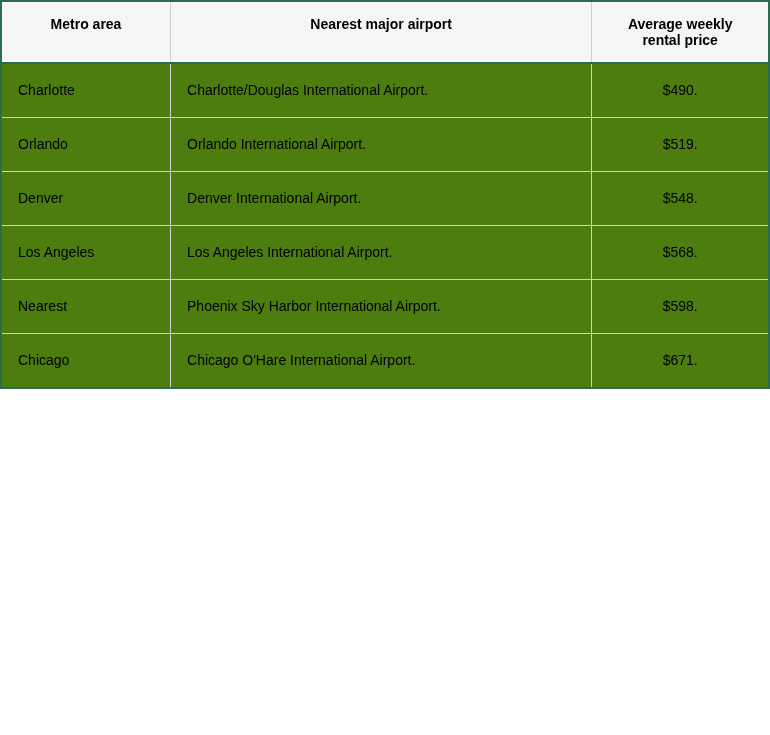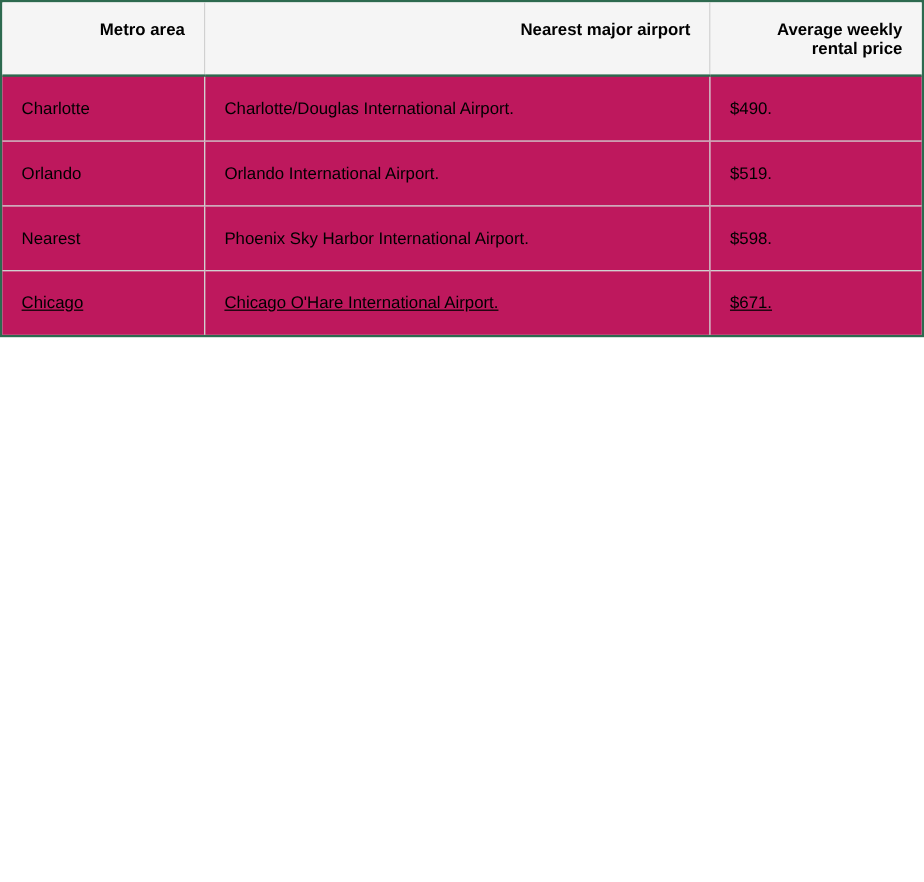"Metro area" thead th { text-align: right -> center }
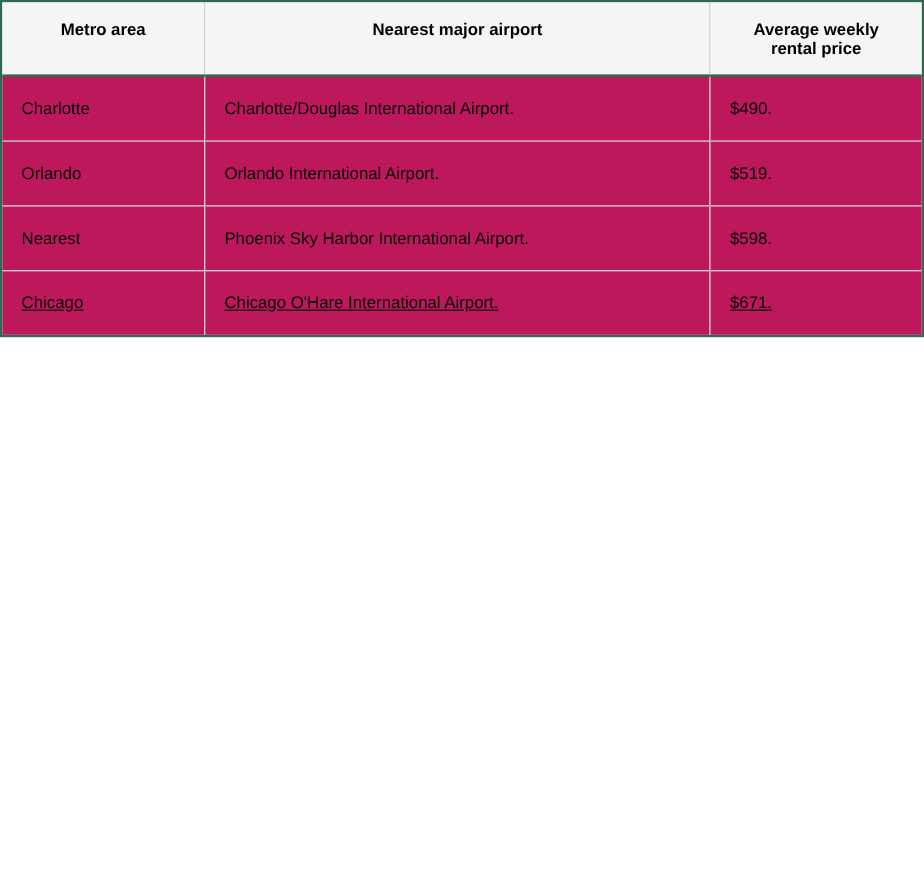"Charlotte" tbody tr { background-color: #be185d -> #4d7c0f }
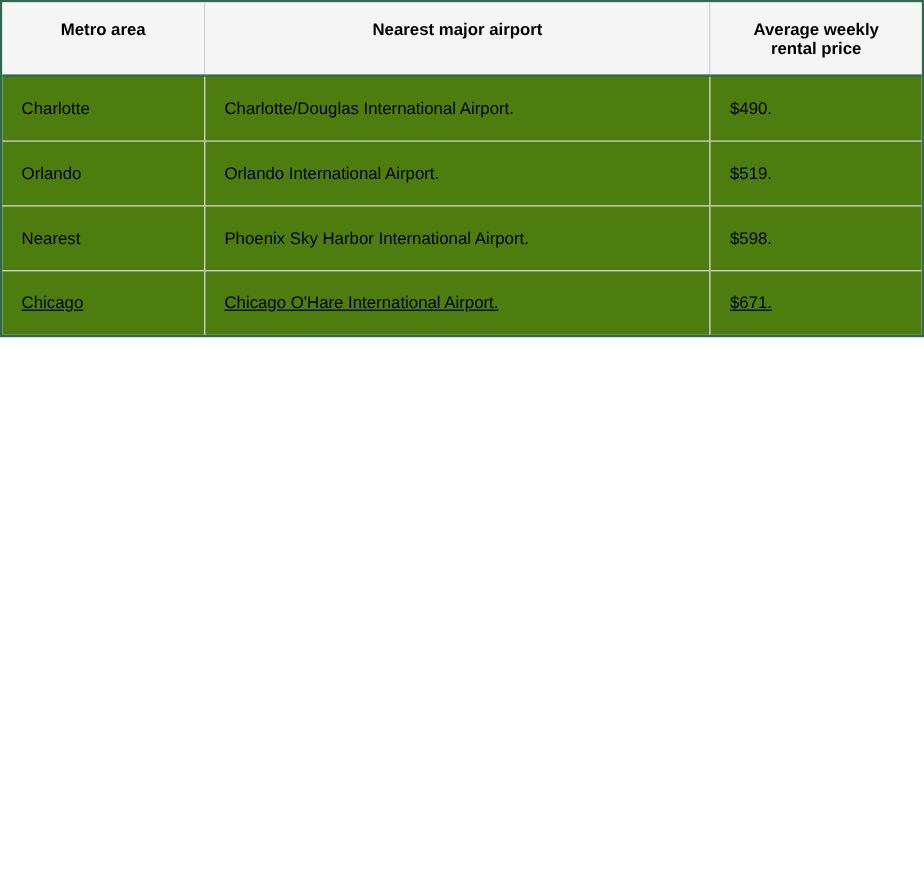"$490." tbody td:last-child { text-align: none -> center }
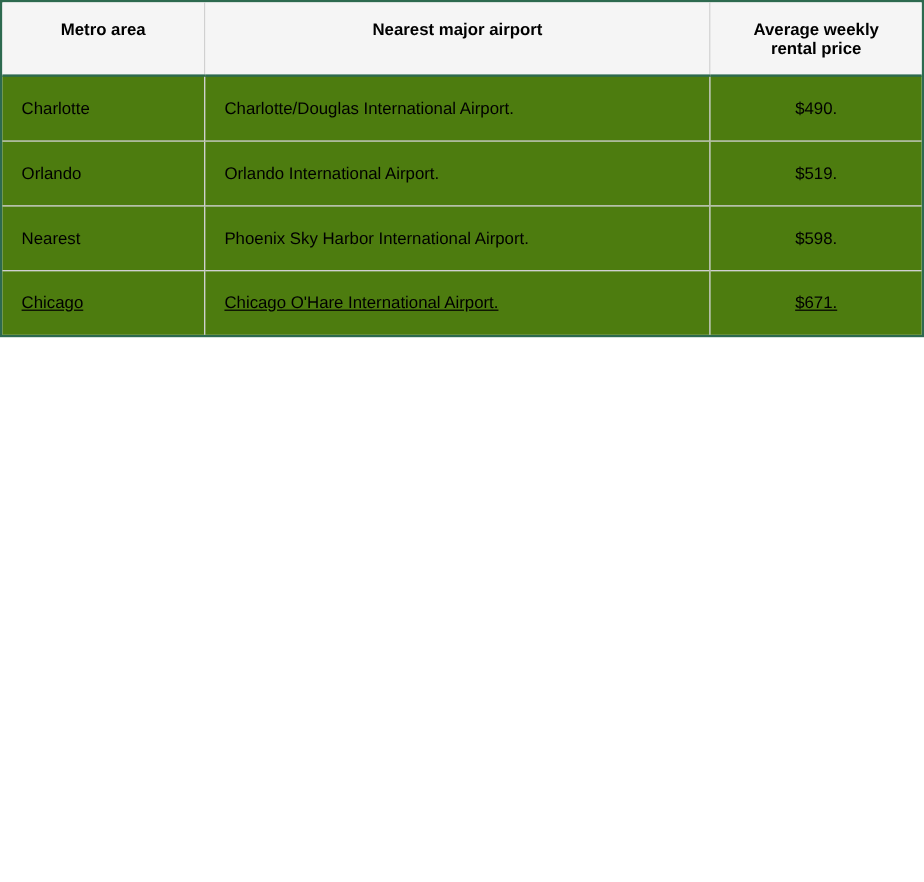"Denver" tr { html: none -> <tr> <td>Denver</td> <td>Denver International Airport.</td> <td>$548.</td> </tr> }
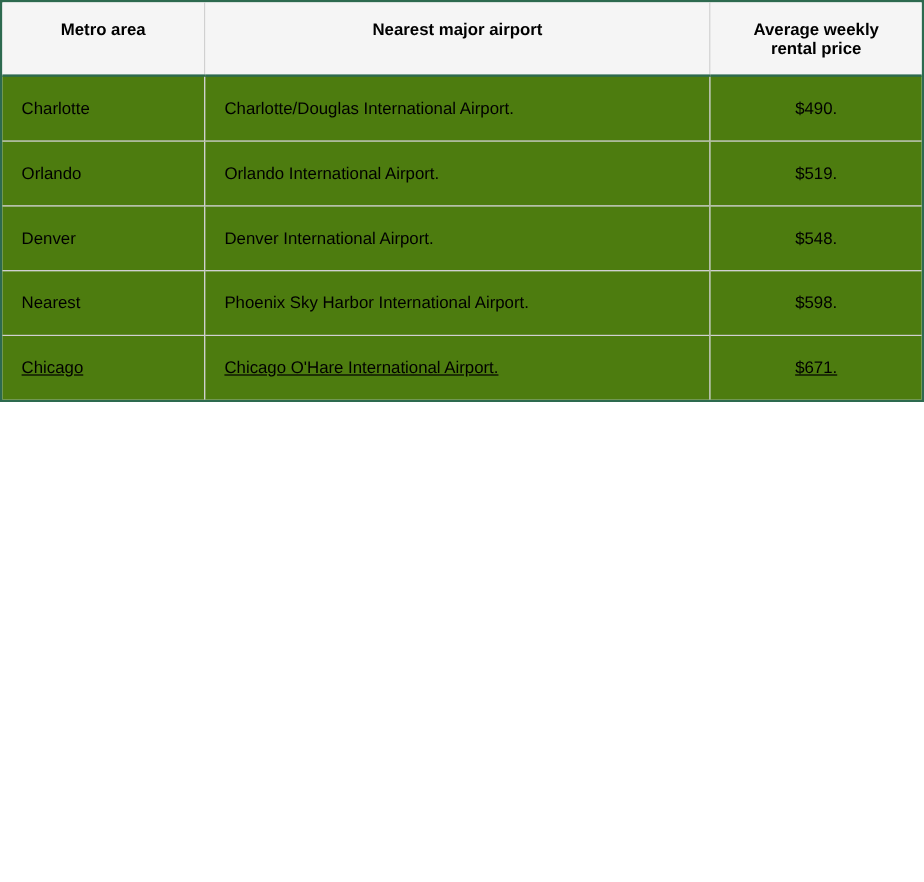"Los Angeles" tr { html: none -> <tr> <td>Los Angeles</td> <td>Los Angeles International Airport.</td> <td>$568.</td> </tr> }
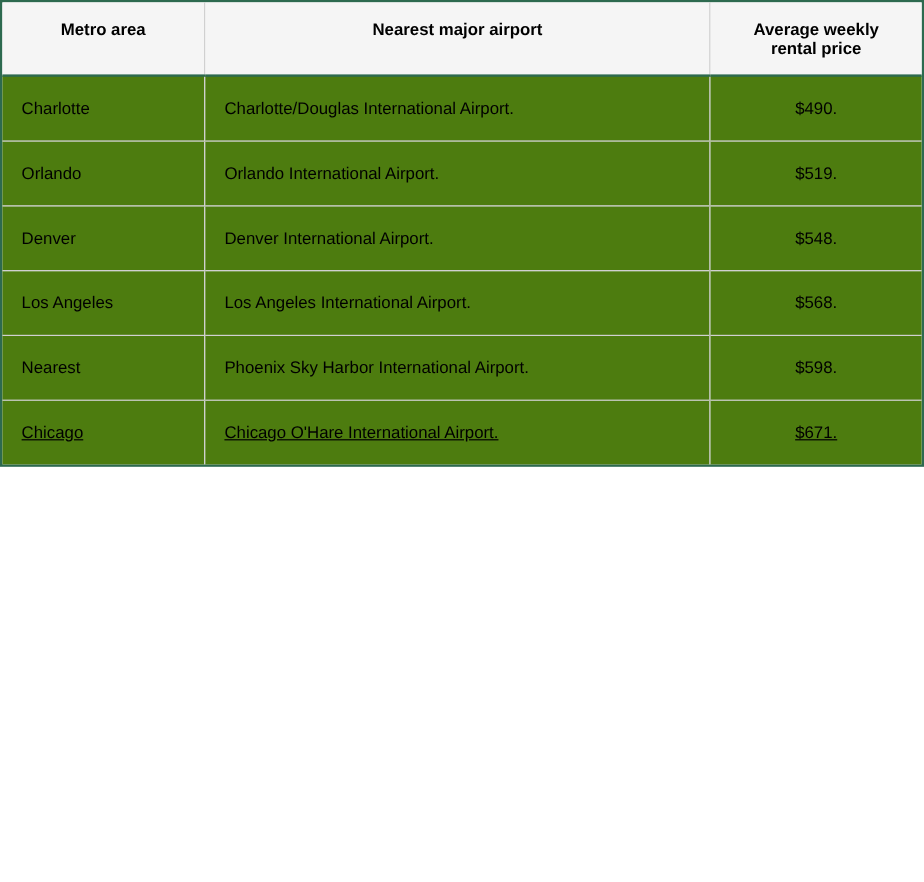"Chicago" tbody tr:last-child { text-decoration: underline -> none }
